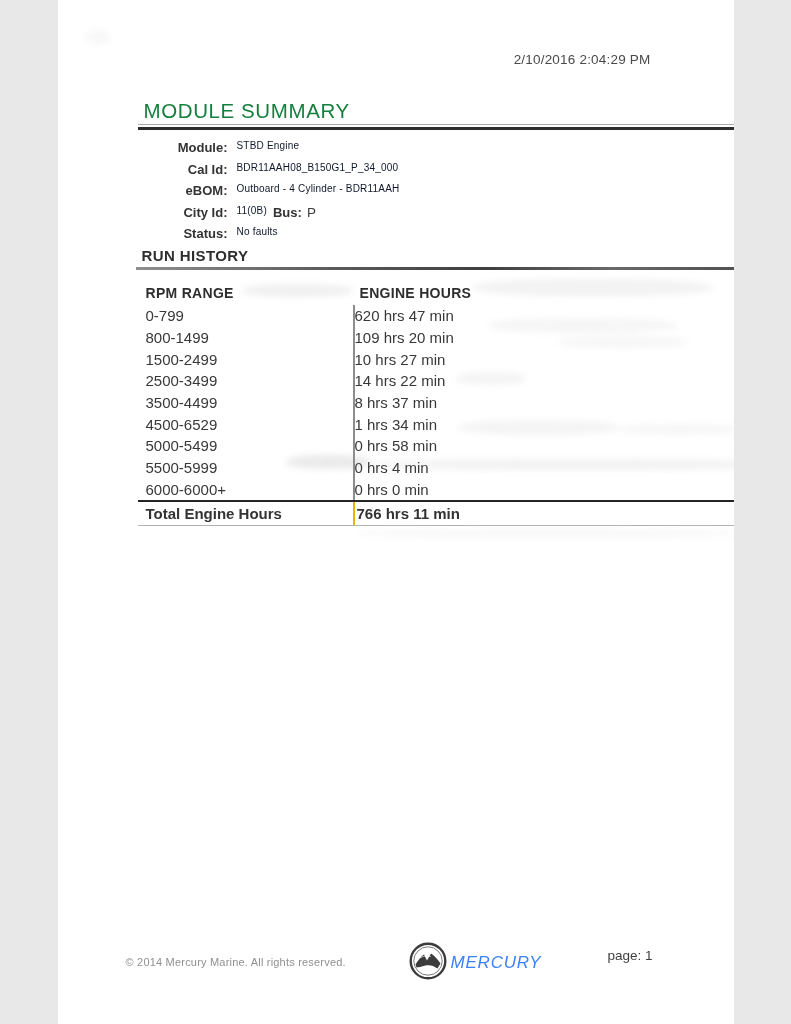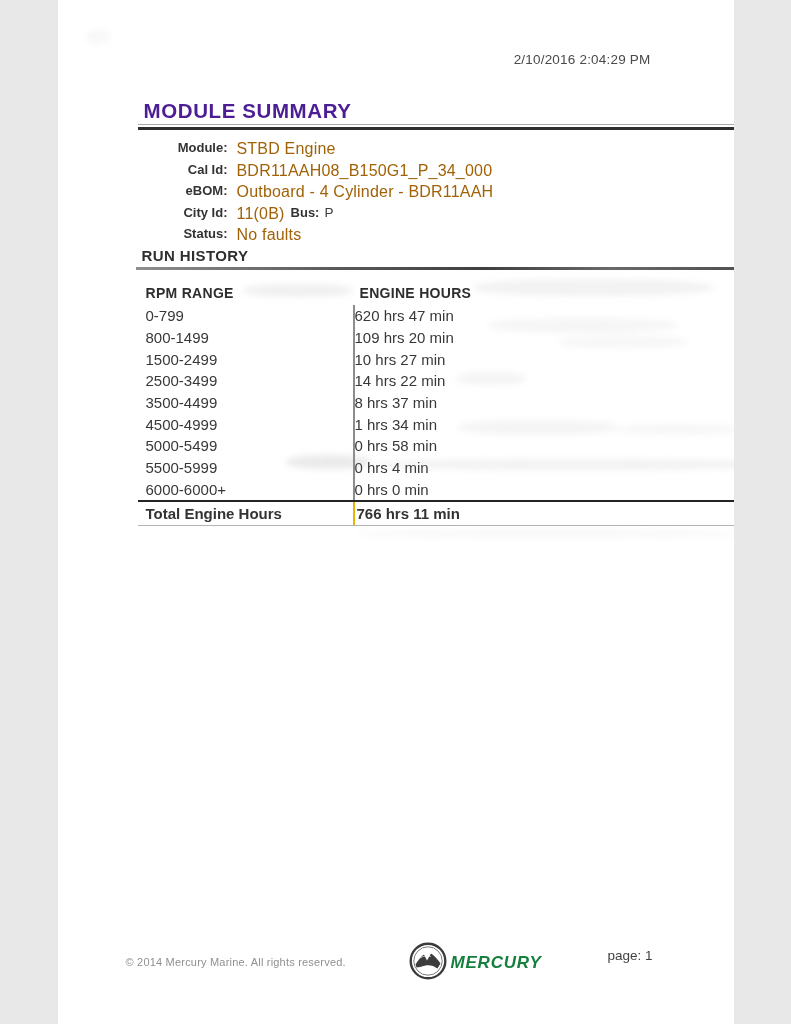"MODULE SUMMARY" .title { color: #4c1d95 -> #15803d; font-weight: bold -> normal }
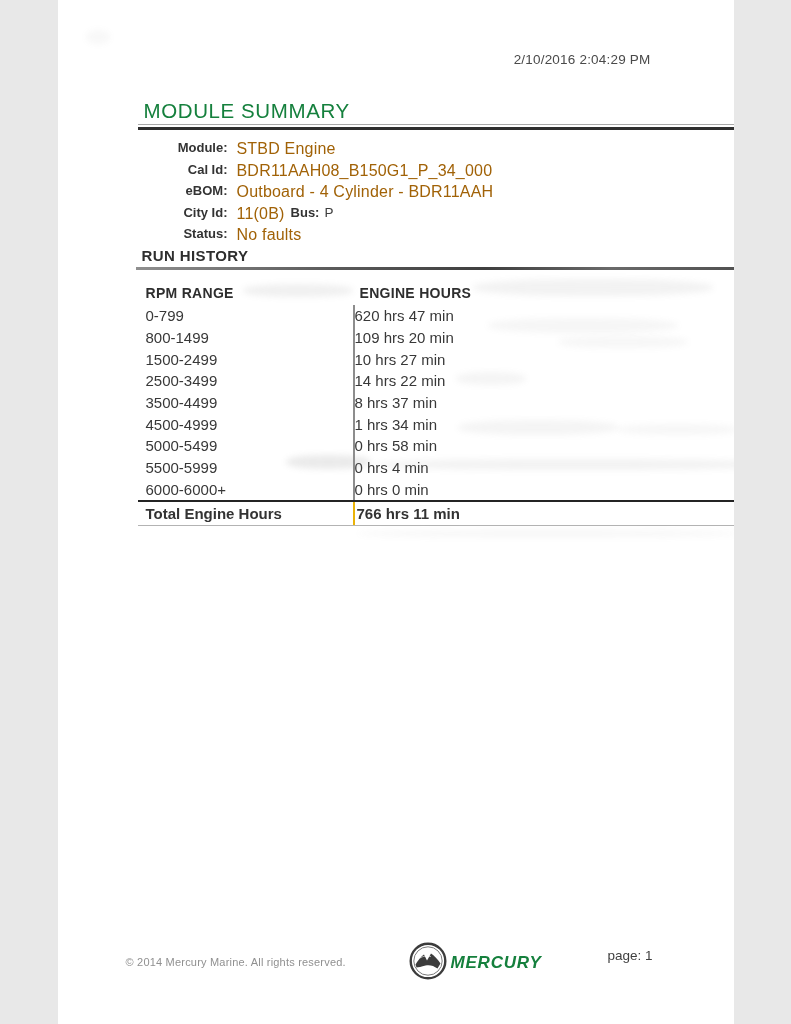"STBD Engine" .info-value { color: #a16207 -> #0f172a; font-size: 16px -> 10px }
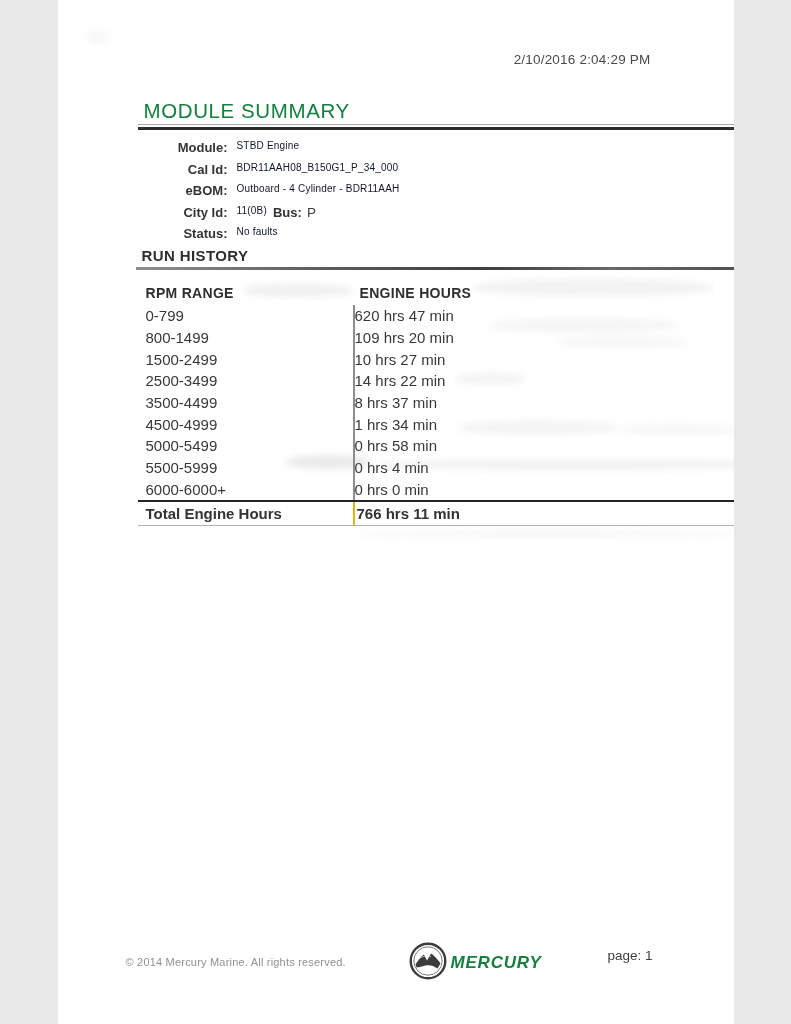"4500-4999" div.col1 { text: 4500-4999 -> 4500-6529 }
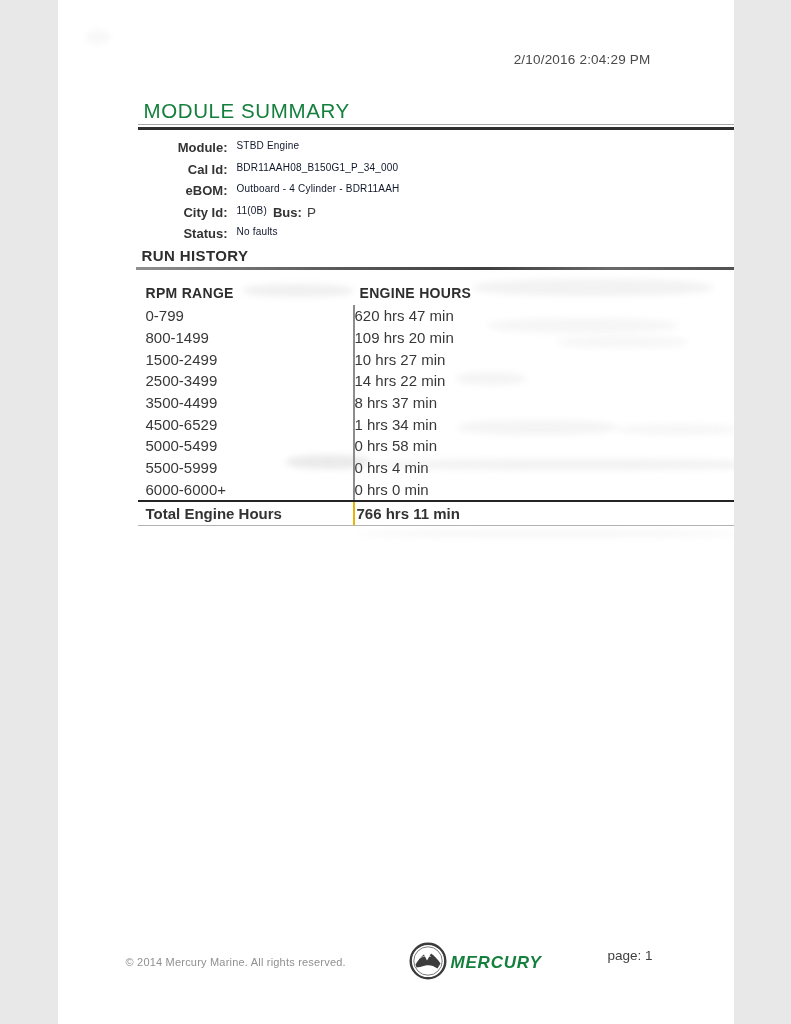"MERCURY" .brand-word { color: #15803d -> #3b82f6; font-weight: bold -> normal }
